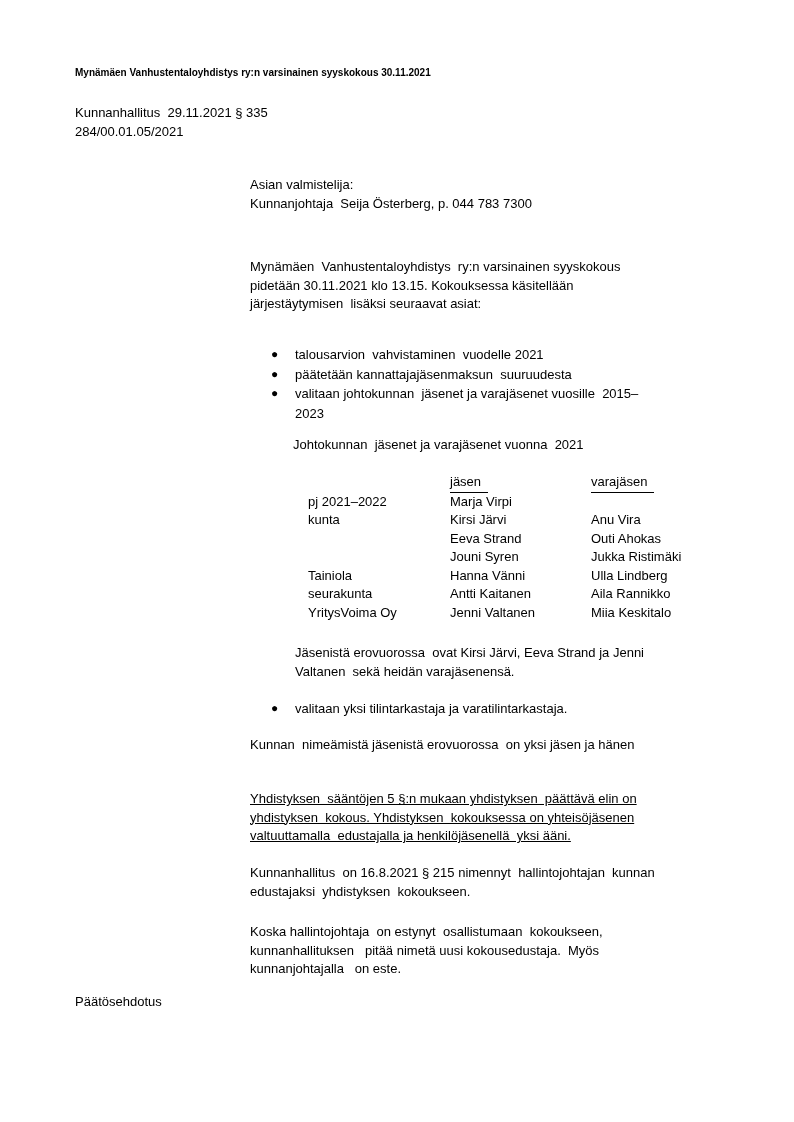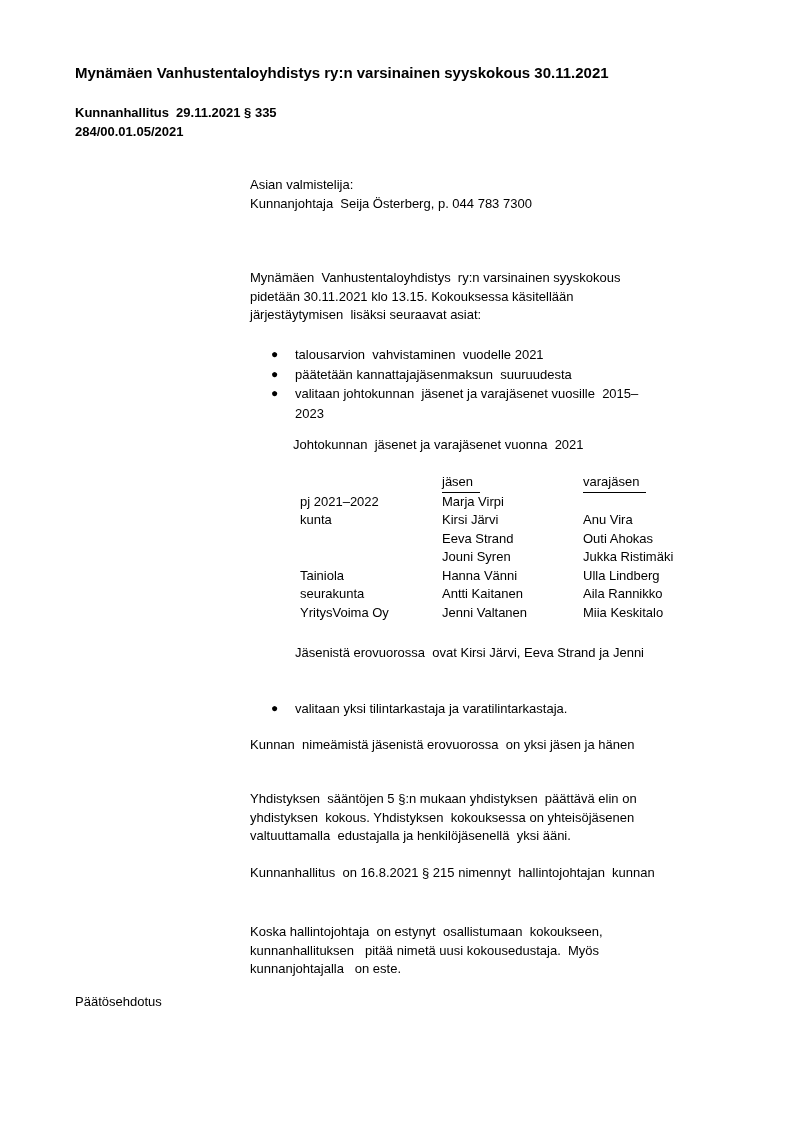"Mynämäen Vanhustentaloyhdistys ry:n varsinainen syyskokous 30.11.2021" .doc-title { font-size: 15px -> 10px }
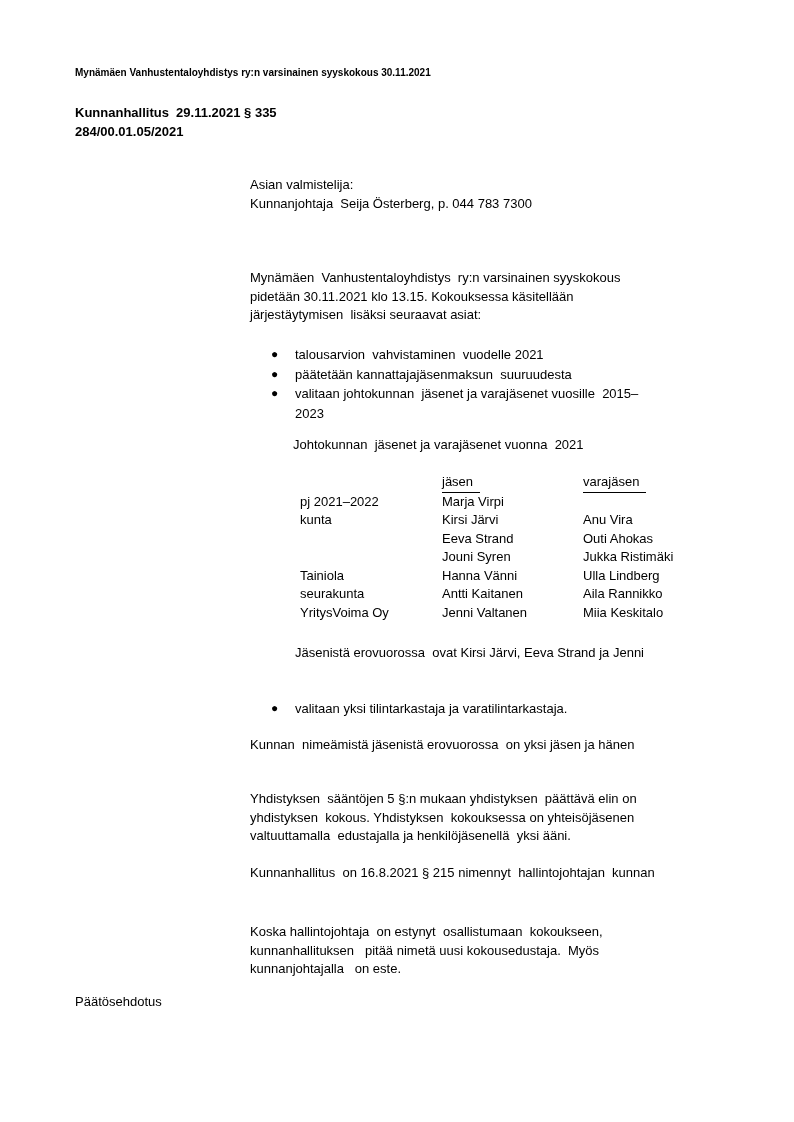"Kunnanhallitus 29.11.2021 § 335" div.abs { font-weight: bold -> none }
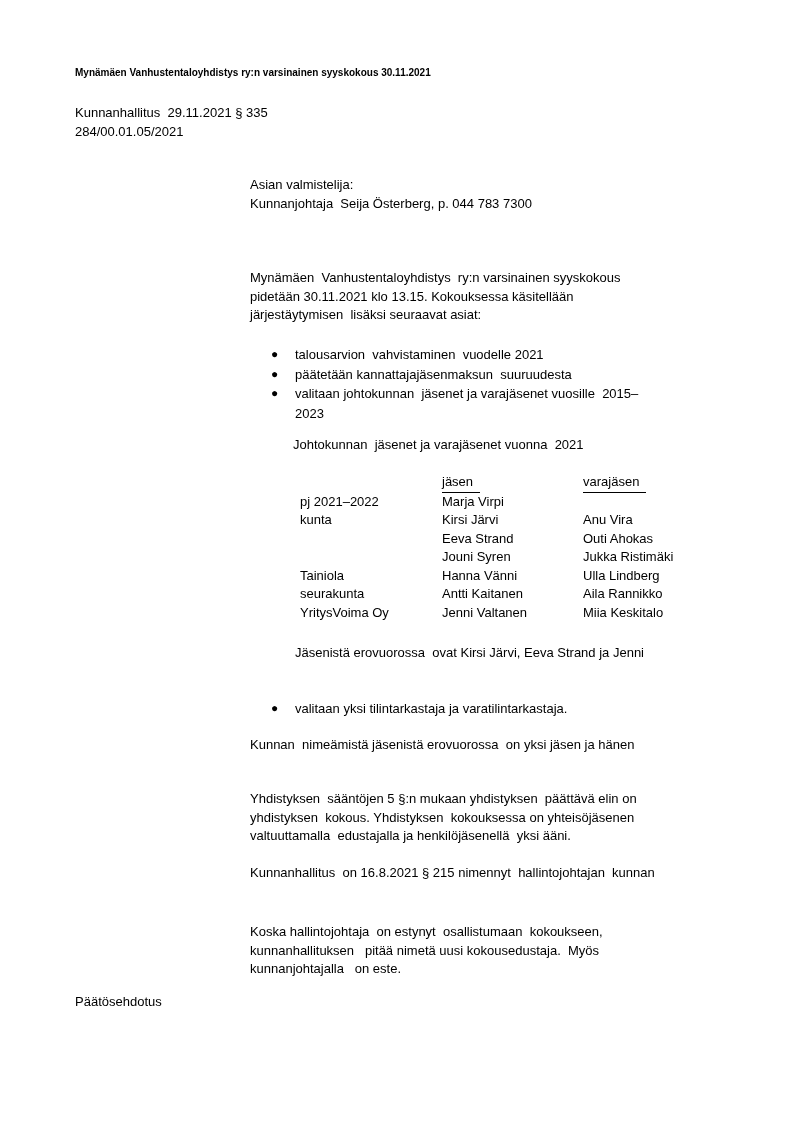"Mynämäen Vanhustentaloyhdistys ry:n varsinainen syyskokous" div.abs { top: 269px -> 258px }
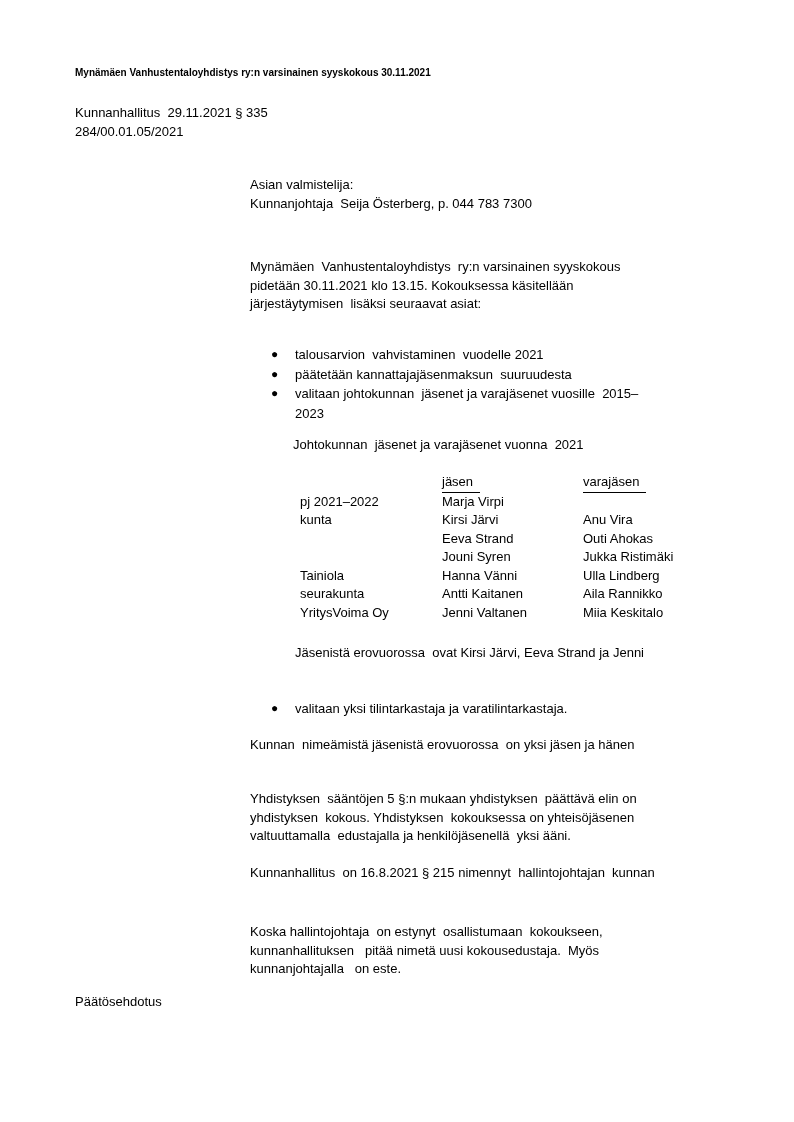"jäsen" .board-table { margin-left: none -> 8px }
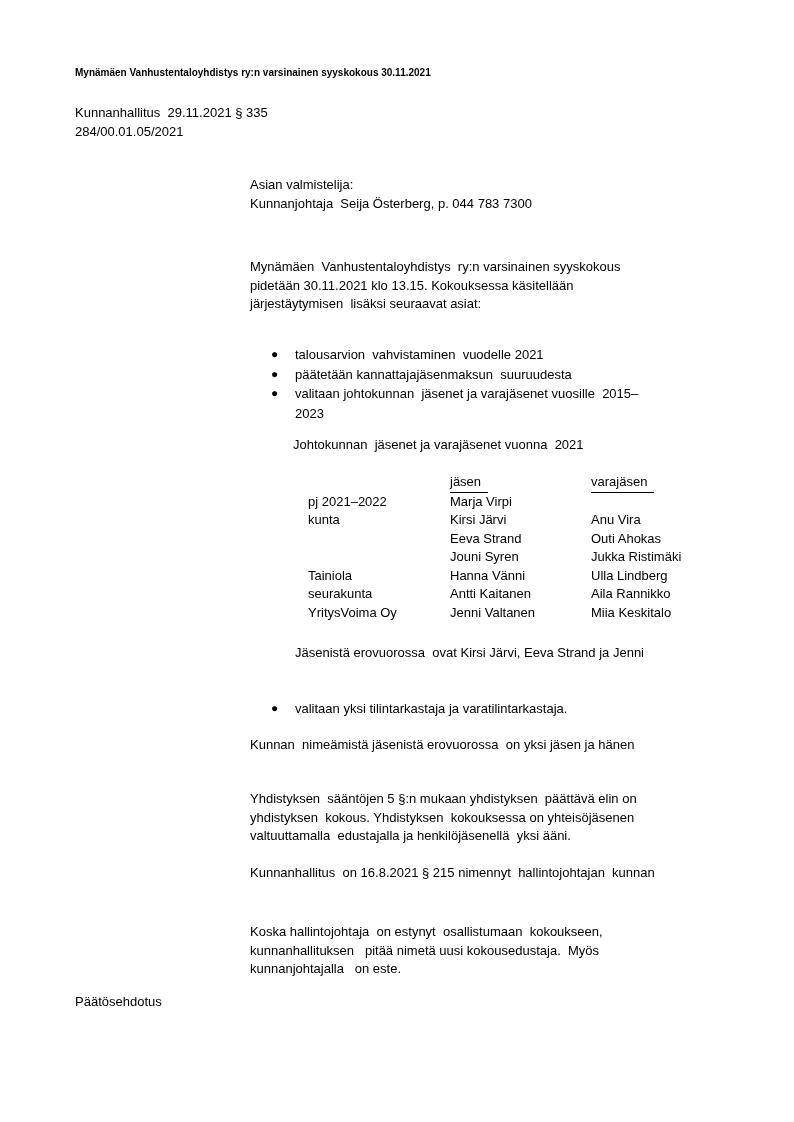"Valtanen sekä heidän varajäsenensä." div.line { html: none -> <div>Valtanen sekä heidän varajäsenensä.</div> }
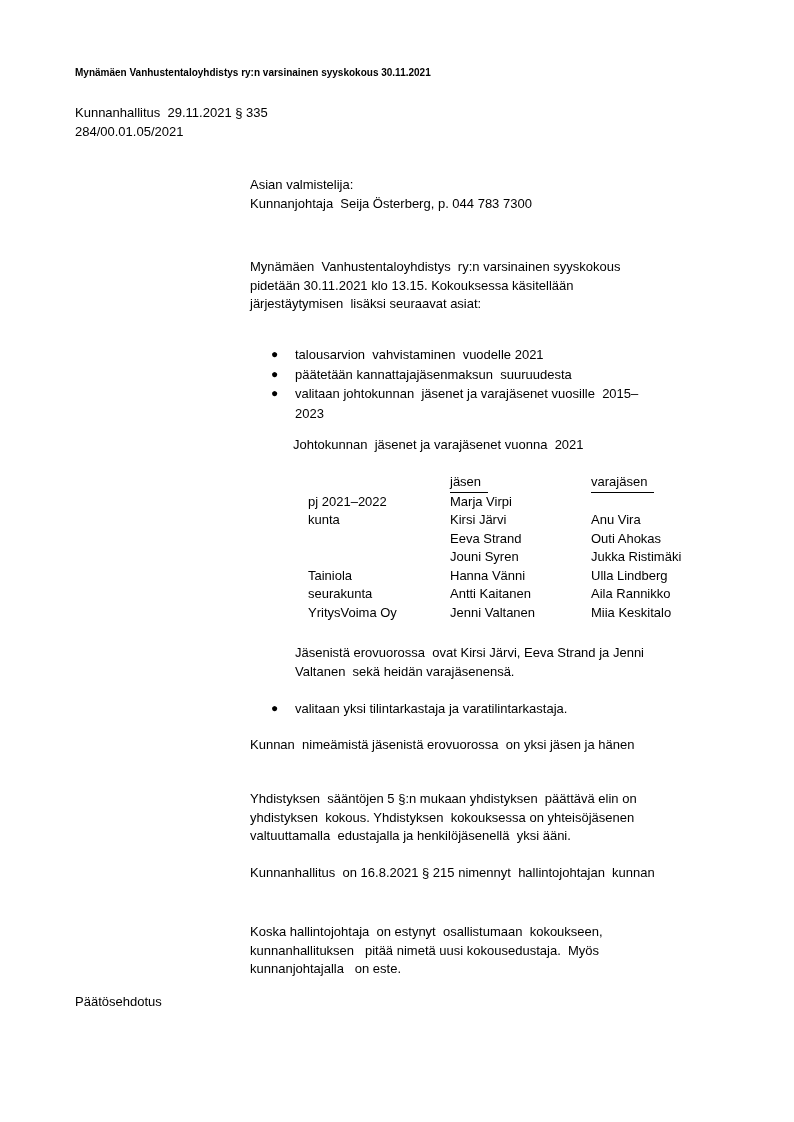"Yhdistyksen sääntöjen 5 §:n mukaan" div.abs { text-decoration: none -> underline }
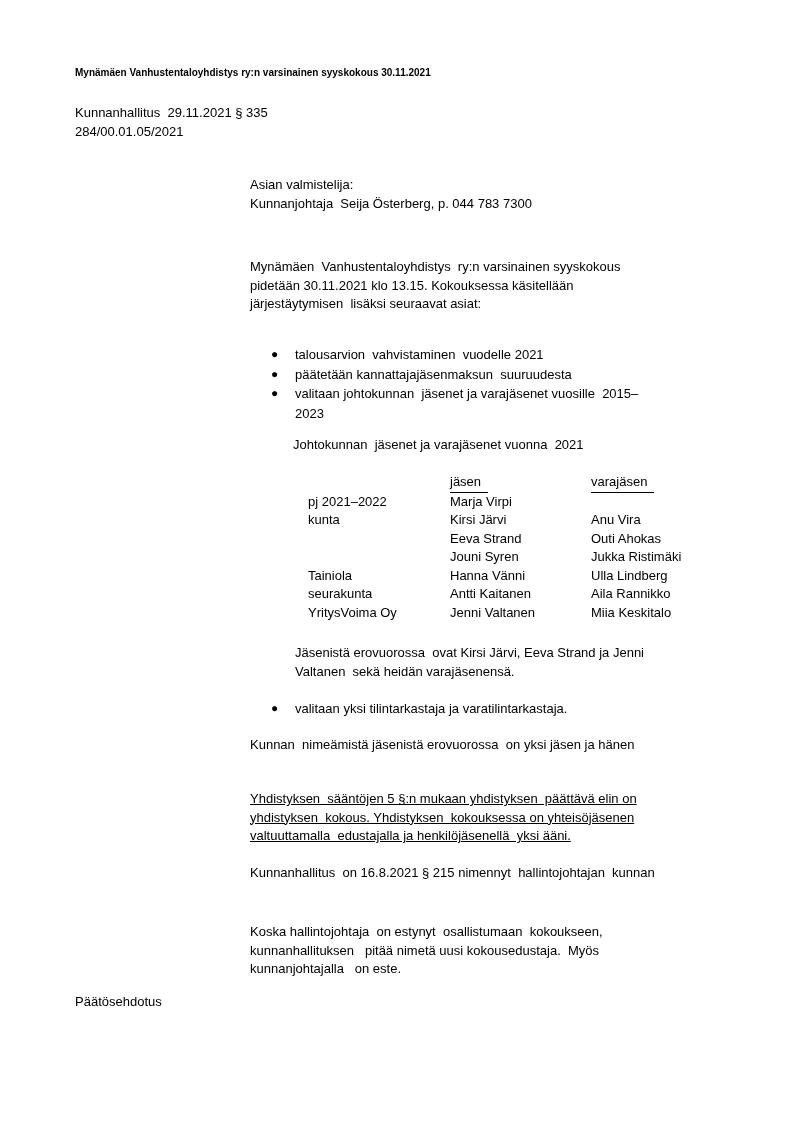"edustajaksi yhdistyksen kokoukseen." div.line { html: none -> <div>edustajaksi yhdistyksen kokoukseen.</div> }
